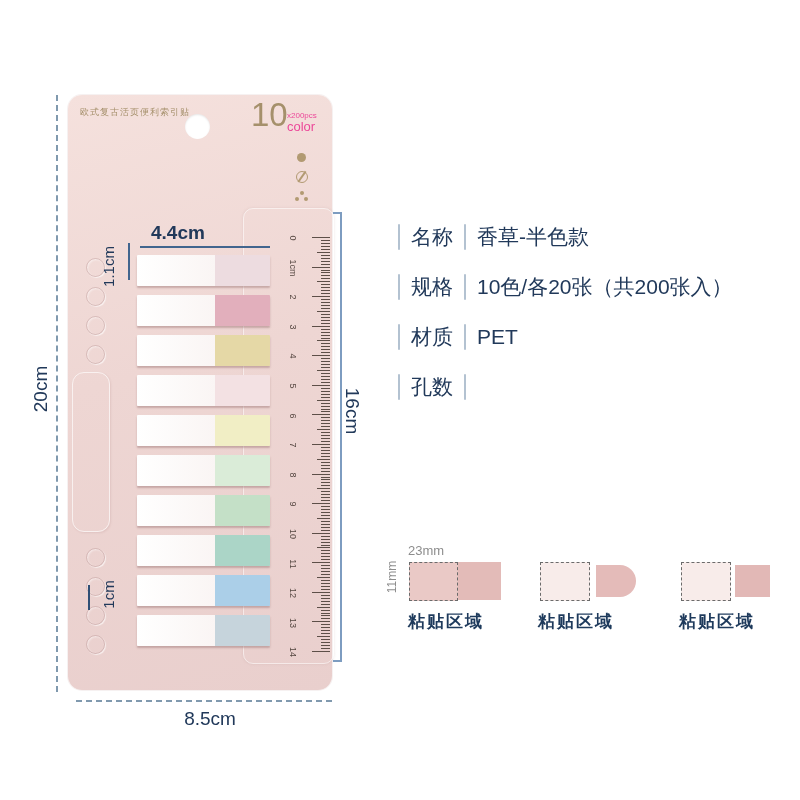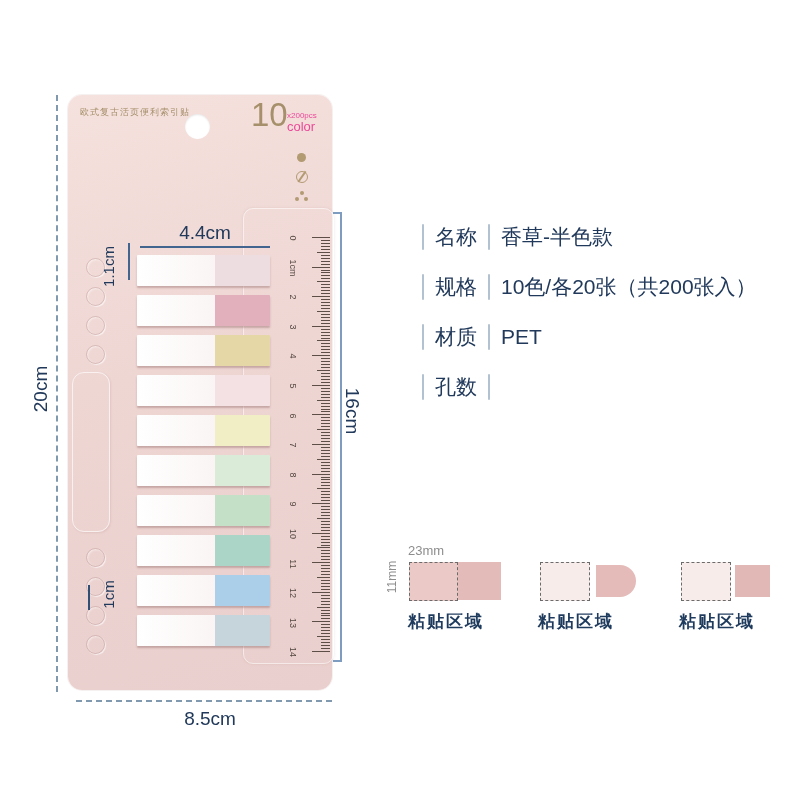"4.4cm" .dim-44 { font-weight: none -> bold; left: 140px -> 151px; text-align: center -> left }
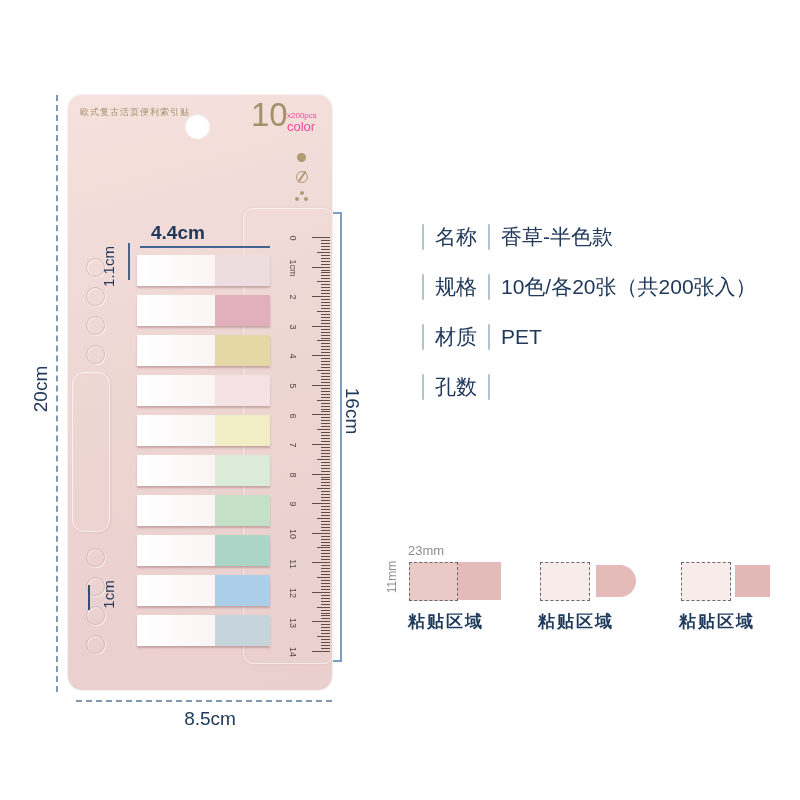"名称" .spec-row { margin-left: 24px -> none }
